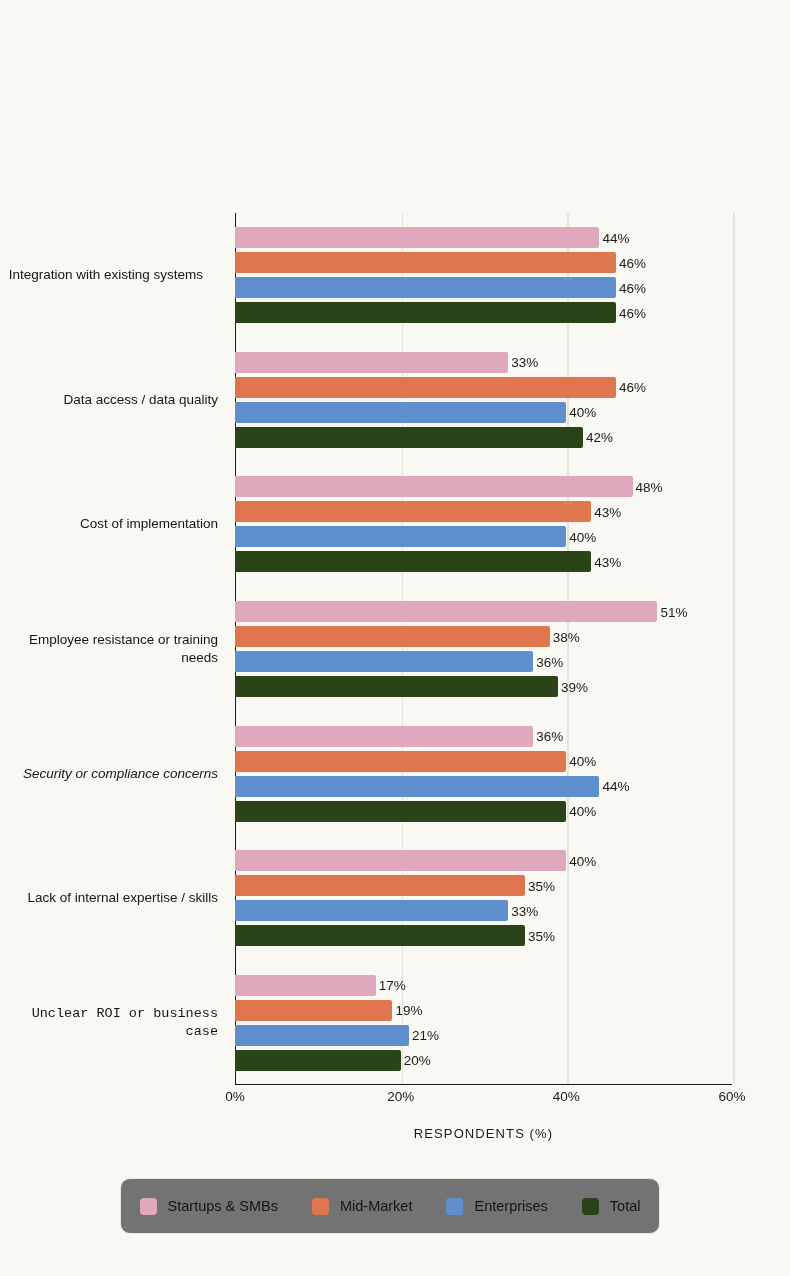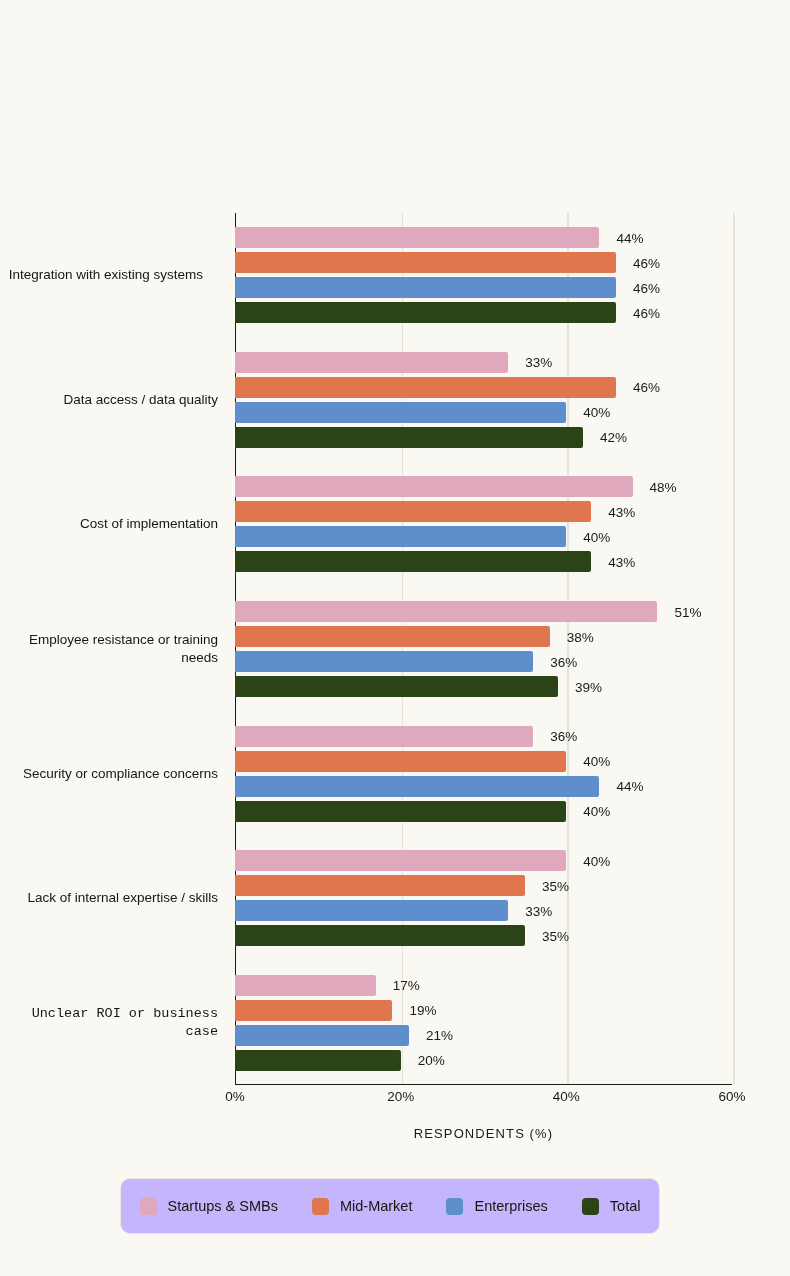"44%" .bar-value { padding-left: 17px -> 3px }
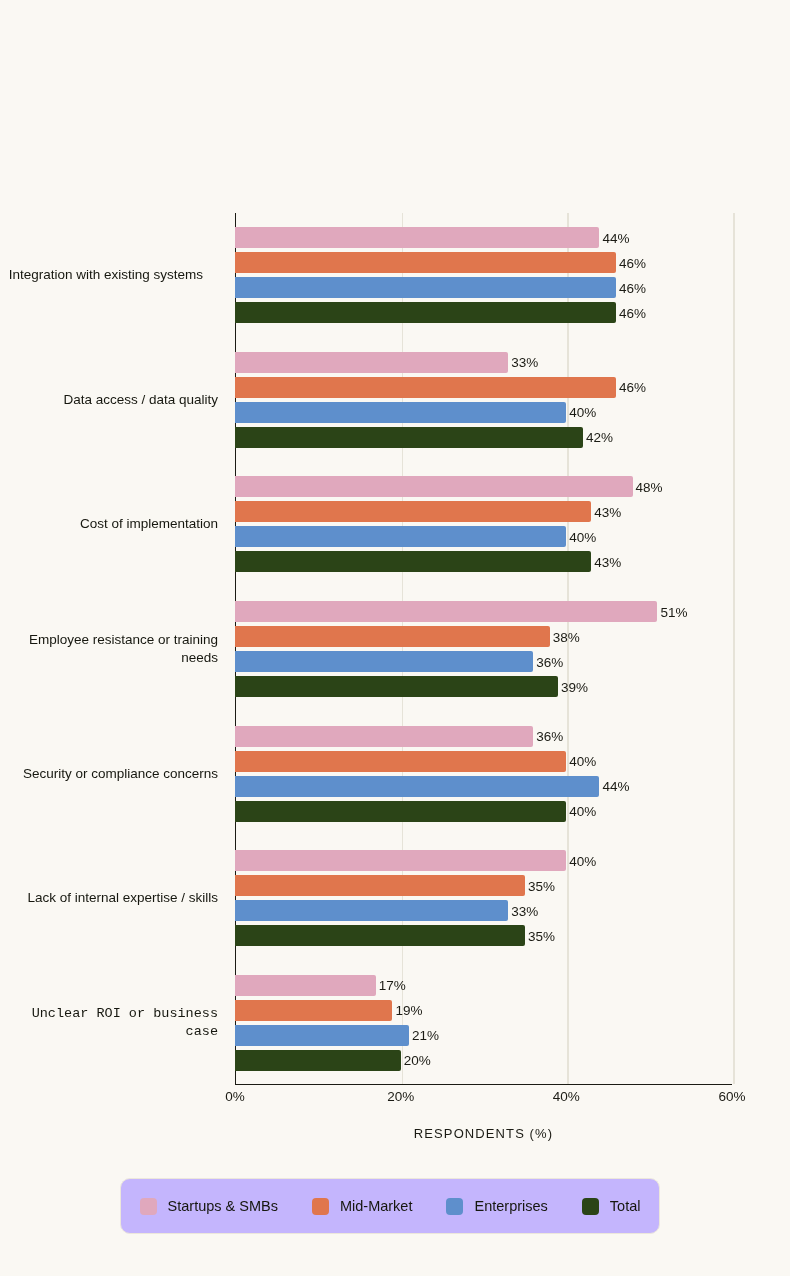"Security or compliance concerns" div.cat-label { font-style: none -> italic }
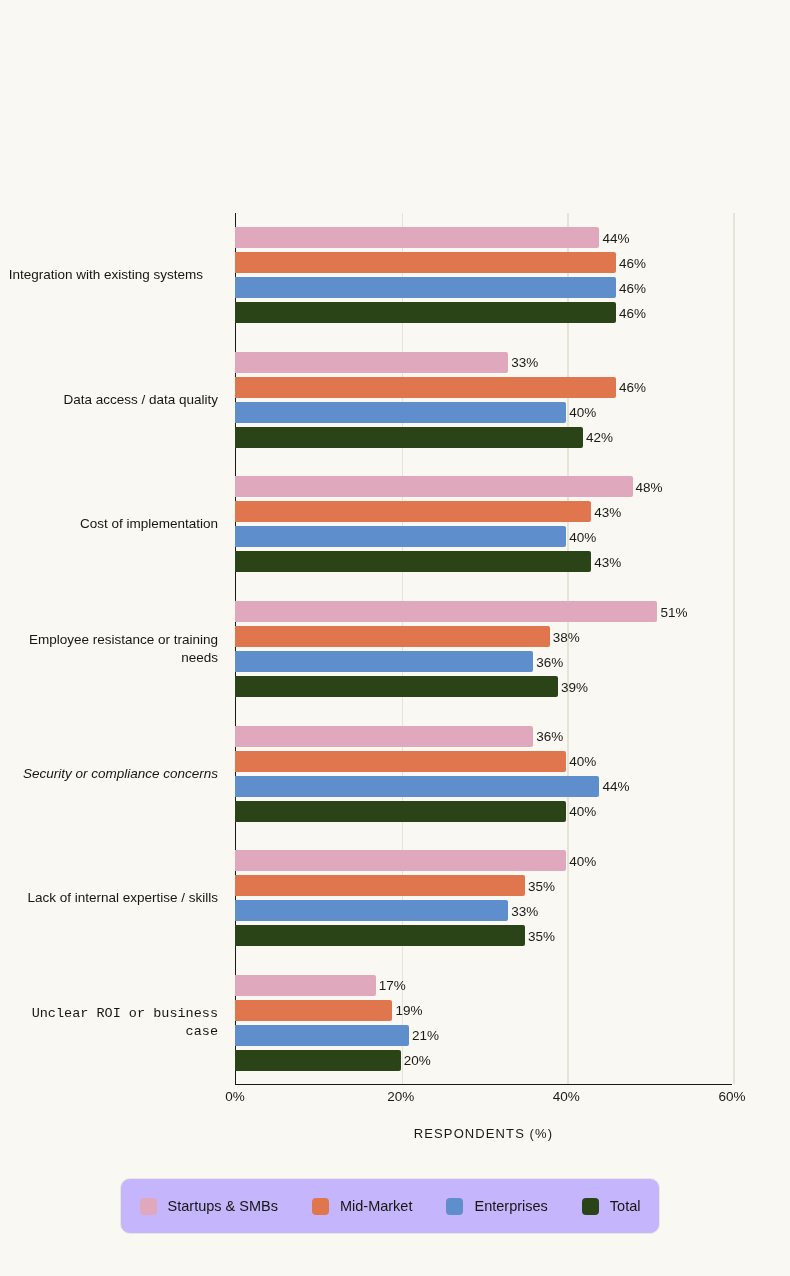"Startups & SMBs" #legend { background: #c4b5fd -> #737373 }
